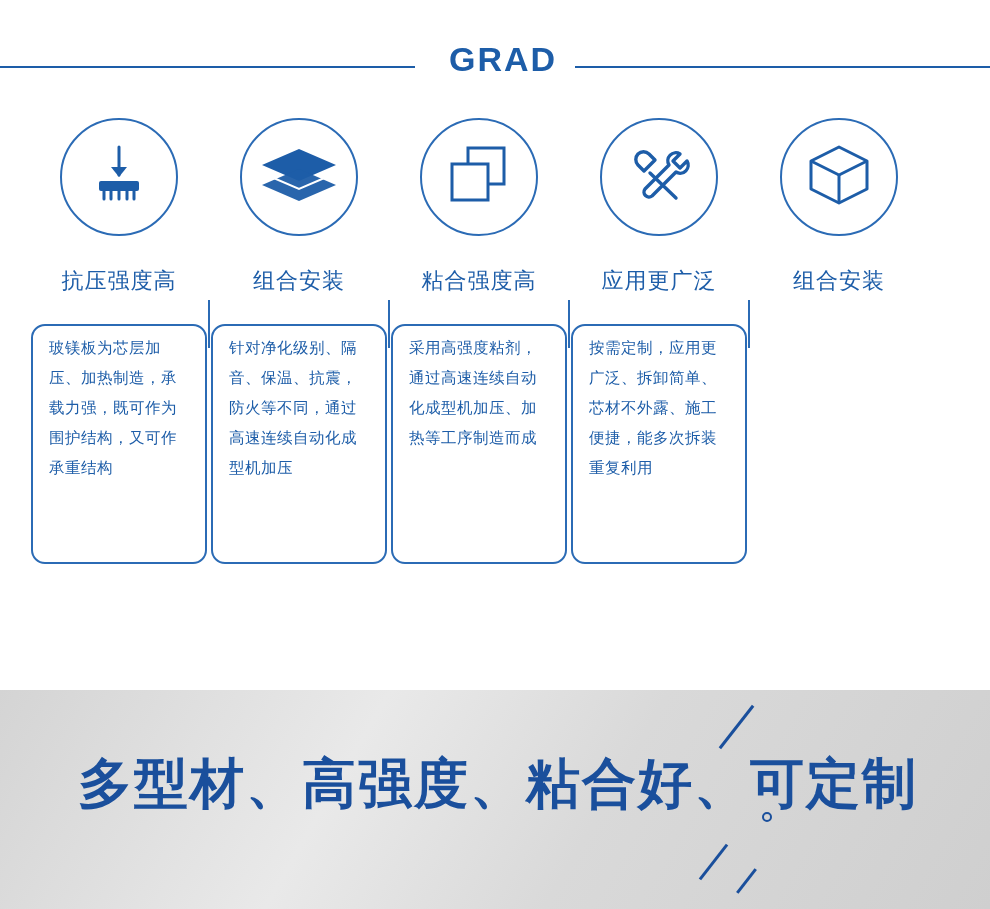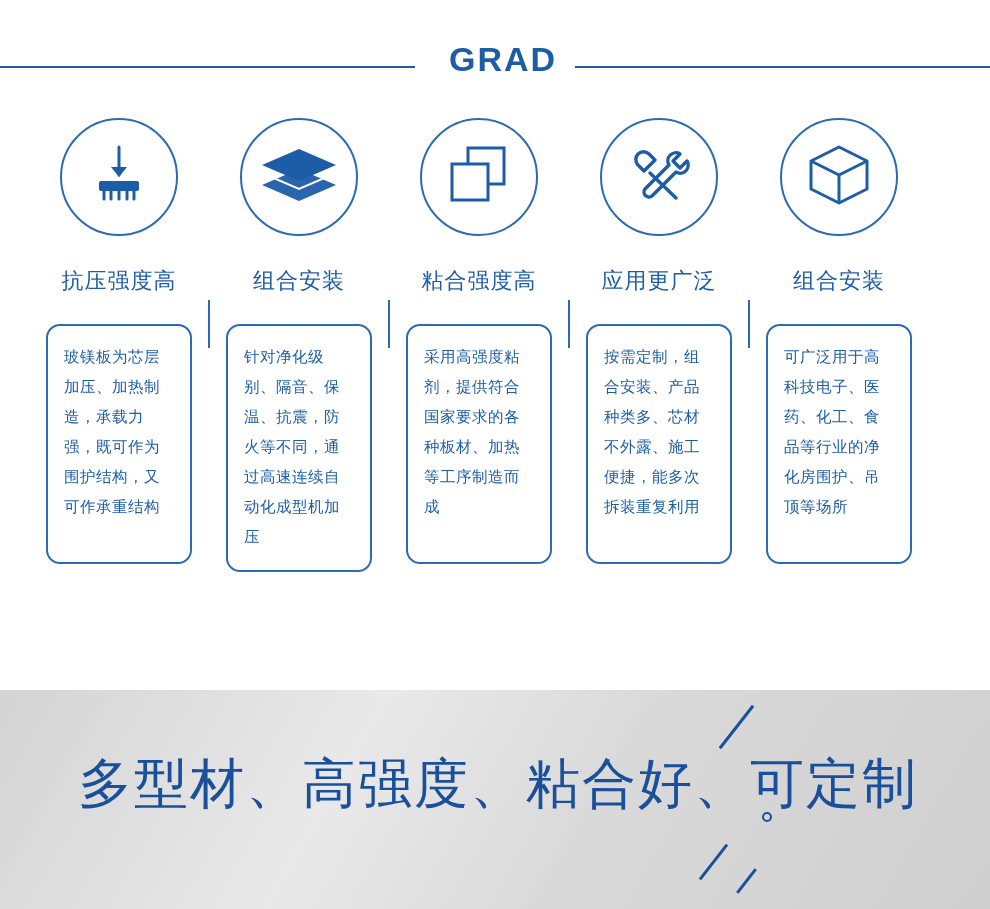"玻镁板为芯层加压、加热制造，承载力强，既可作为围护结构，又可作承重结构" .card { padding: 16px 16px 18px 16px -> 7px 16px 18px 16px; width: 146px -> 176px }
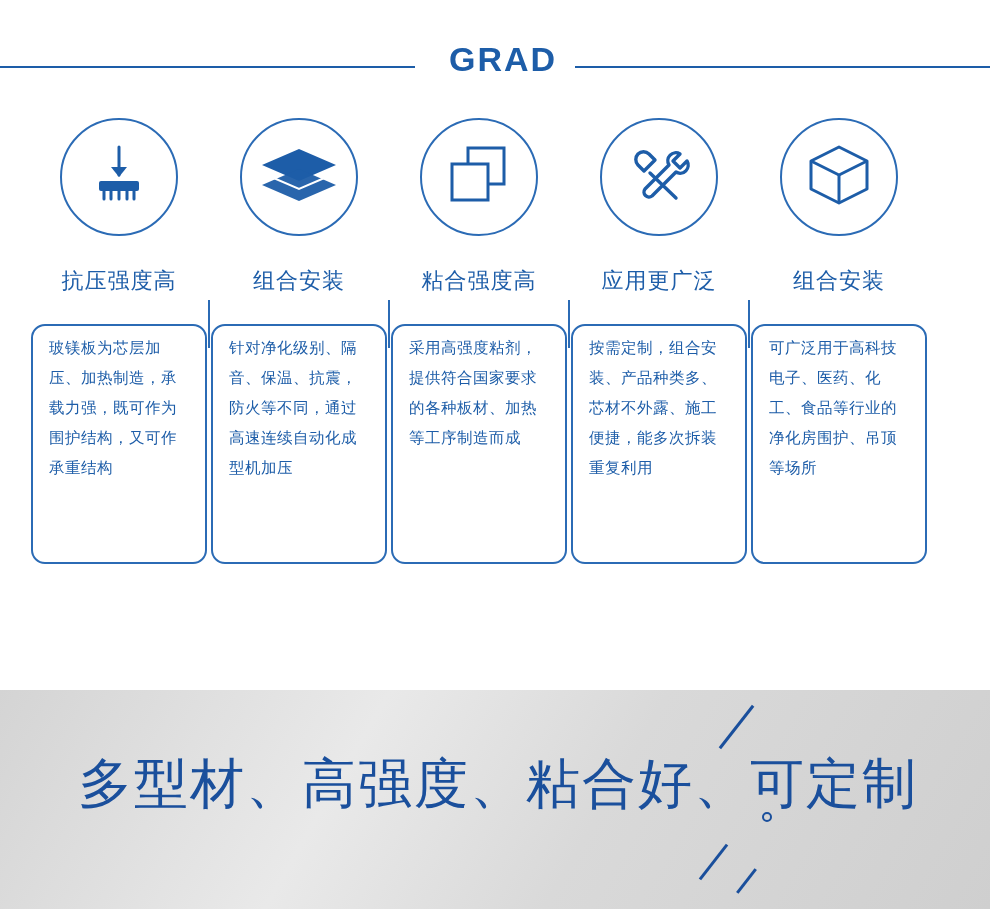"采用高强度粘剂，提供符合国家要求的各种板材、加热等工序制造而成" div.card { text: 提供符合国家要求的各种板材 -> 通过高速连续自动化成型机加压 }
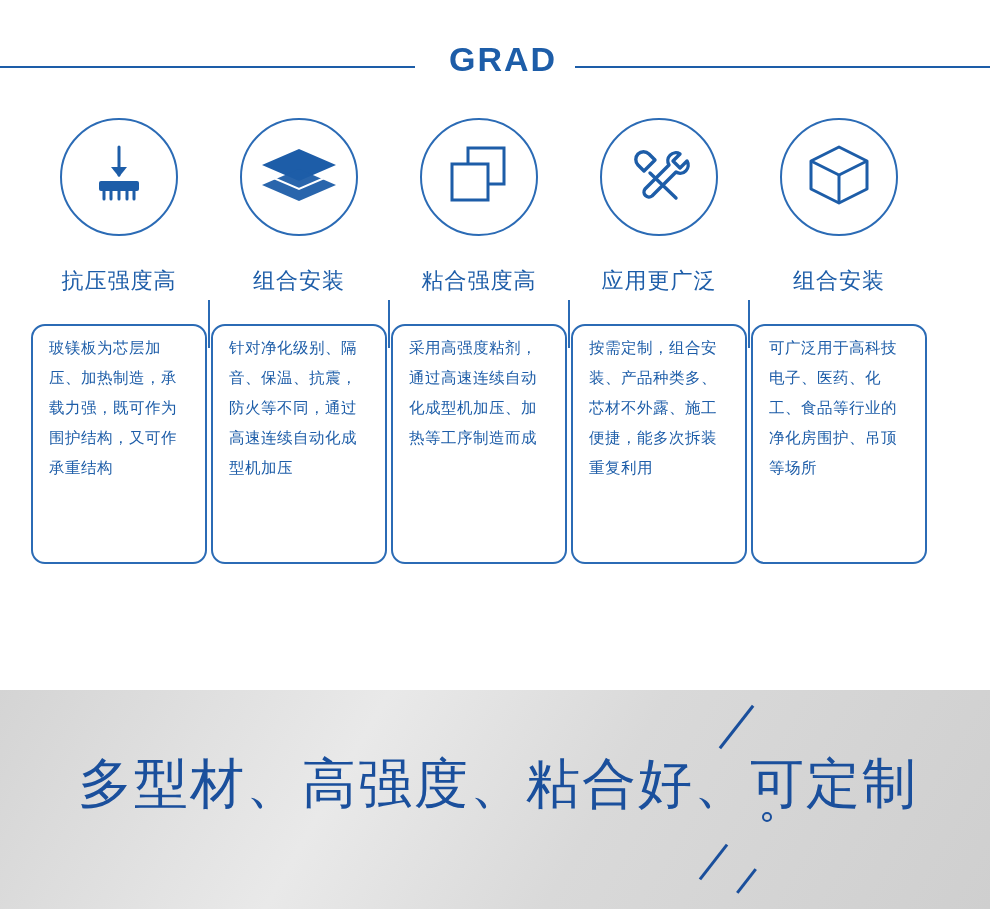"按需定制，组合安装、产品种类多、芯材不外露、施工便捷，能多次拆装重复利用" div.card { text: 组合安装、产品种类多 -> 应用更广泛、拆卸简单 }
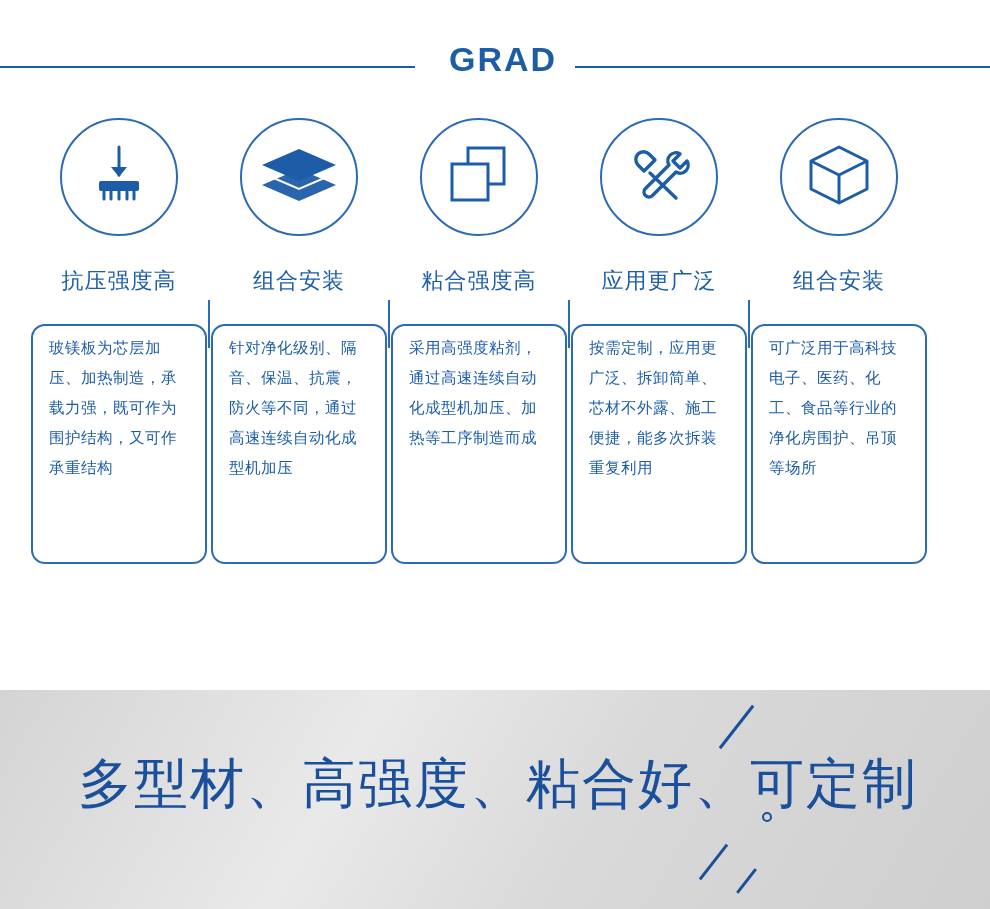"可广泛用于高科技电子、医药、化工、食品等行业的净化房围护、吊顶等场所" div.card { html: <div>可广泛用于高科技电子、医药、化工、食品等行业的净化房围护、吊顶等场所</div> -> none }
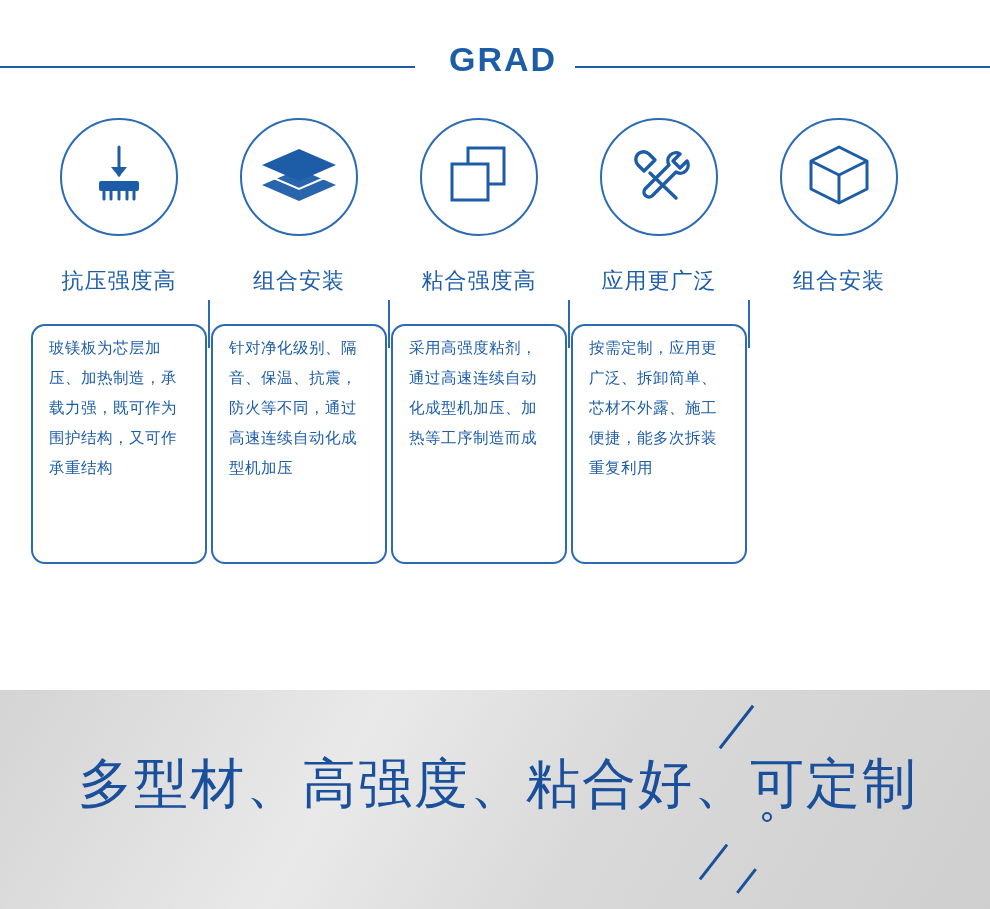"多型材、高强度、粘合好、可定制" .banner-text { font-weight: normal -> bold }
